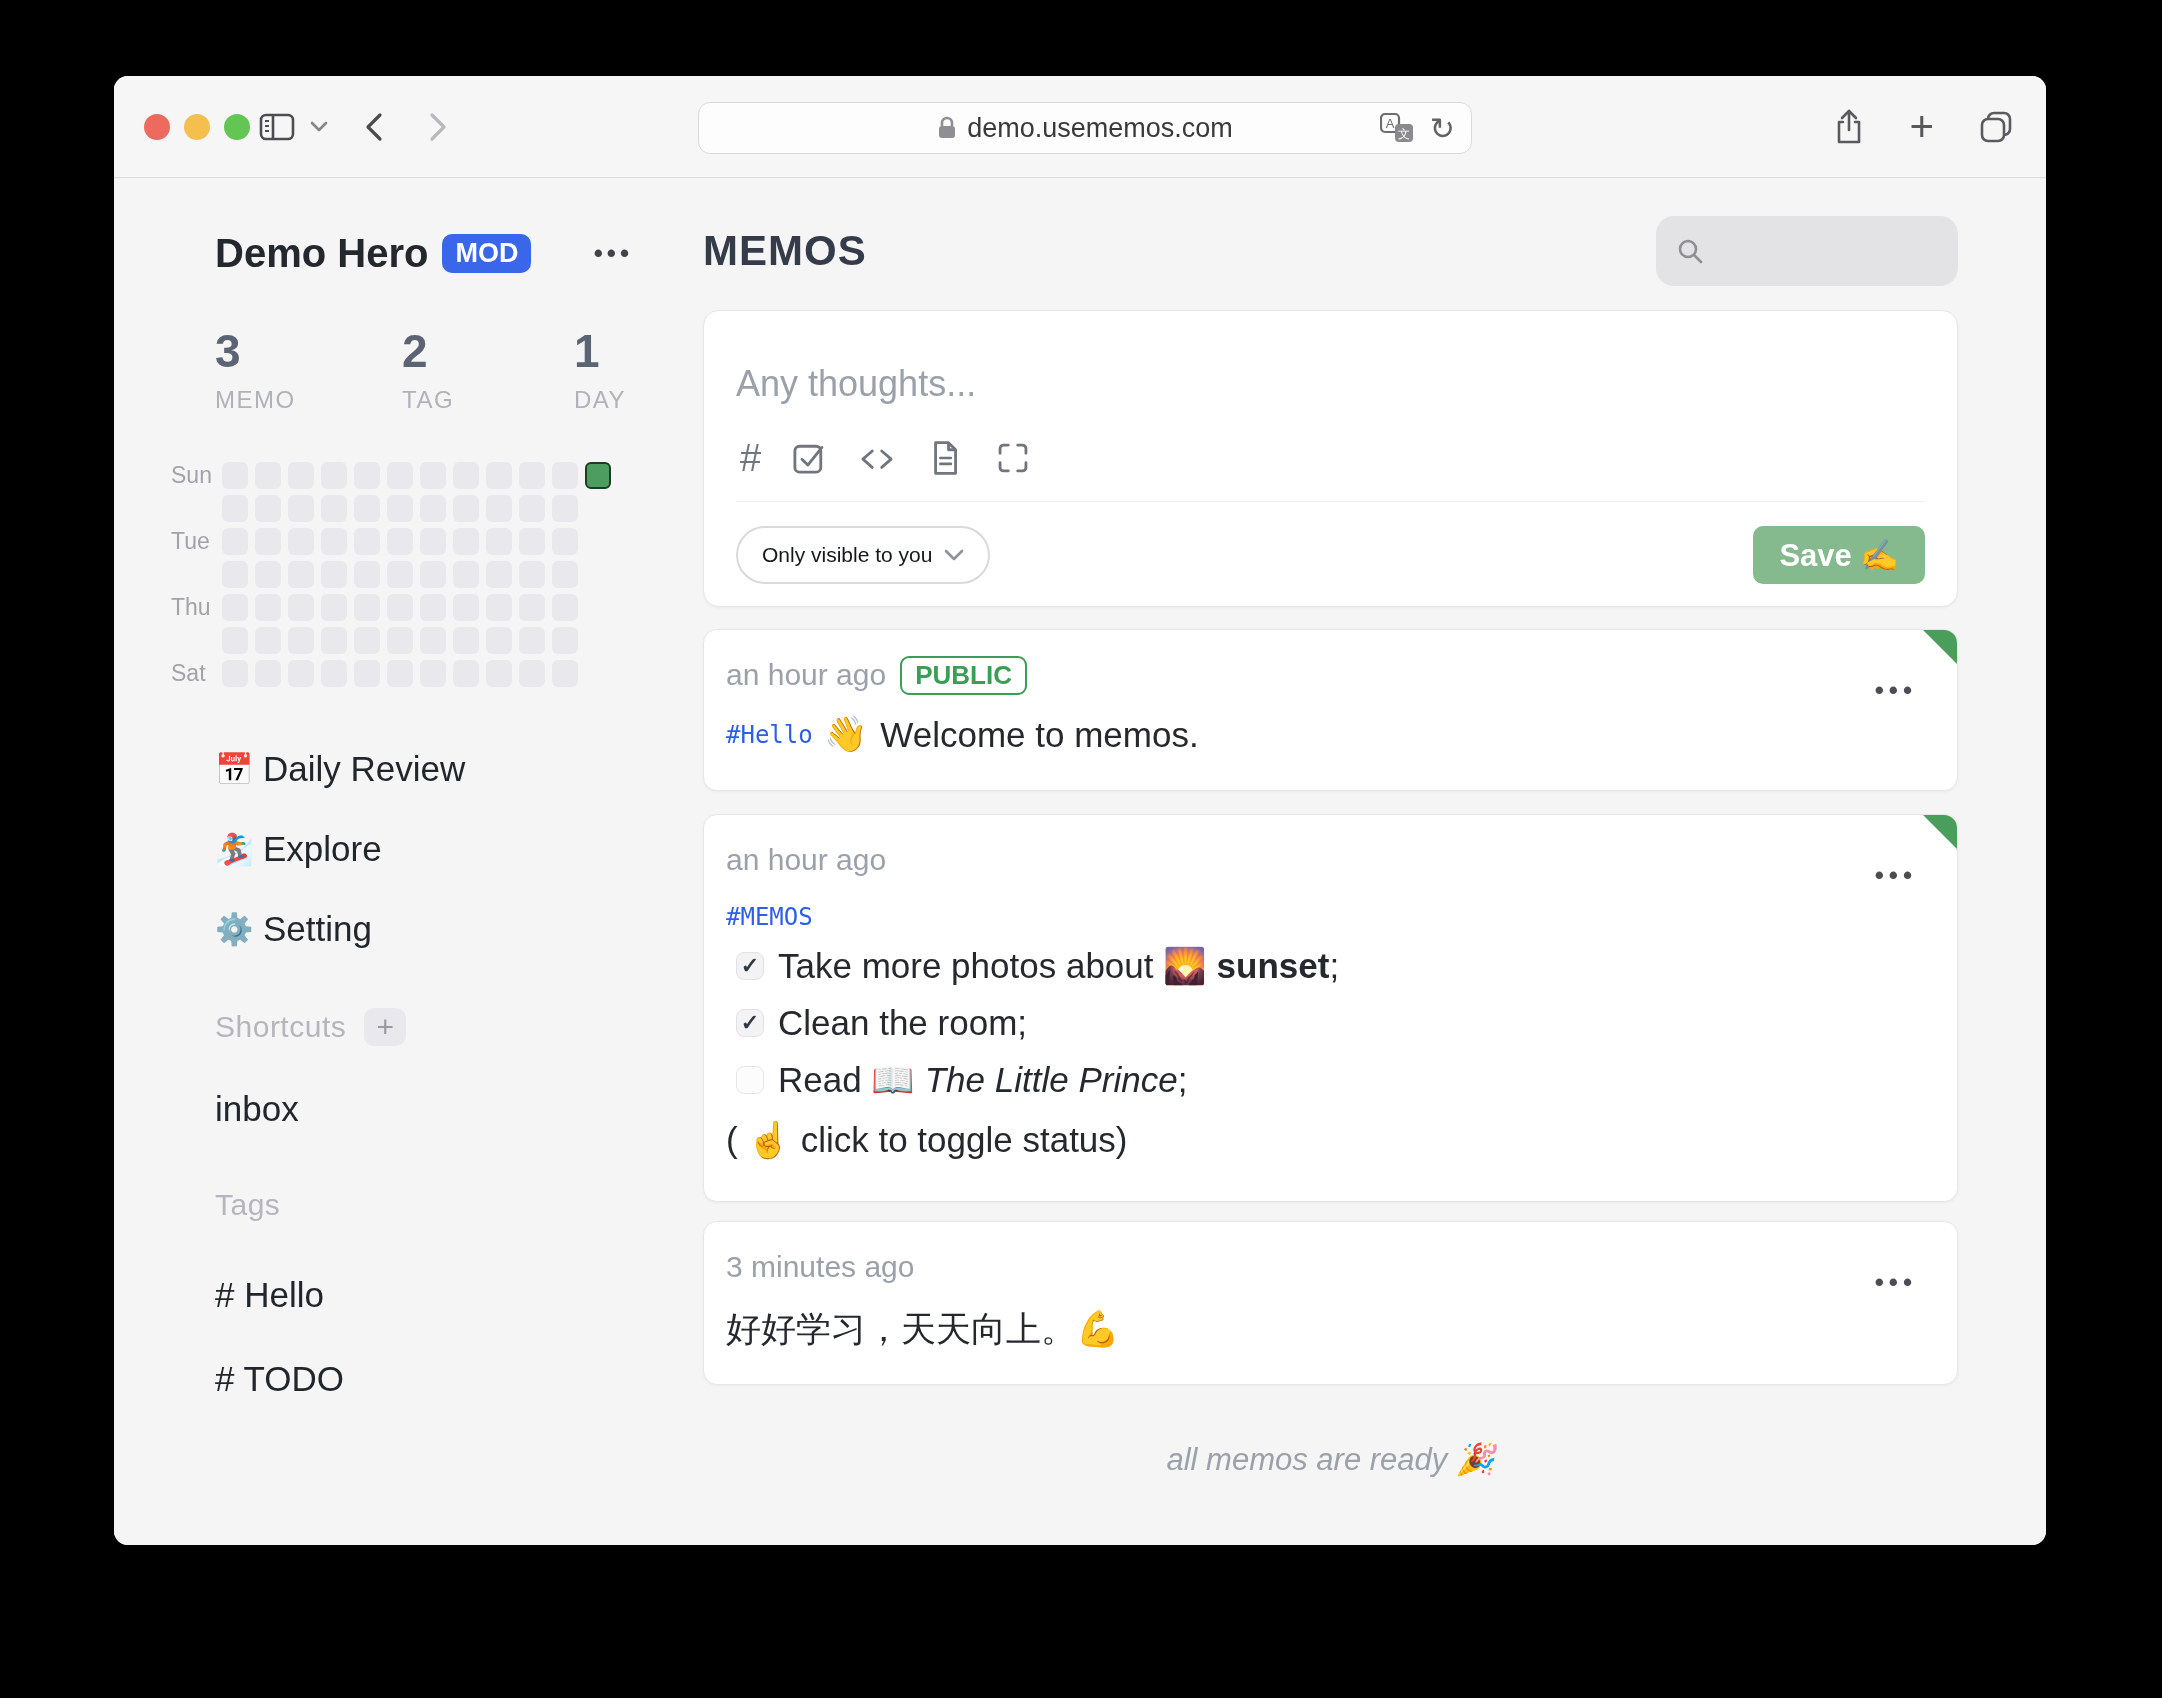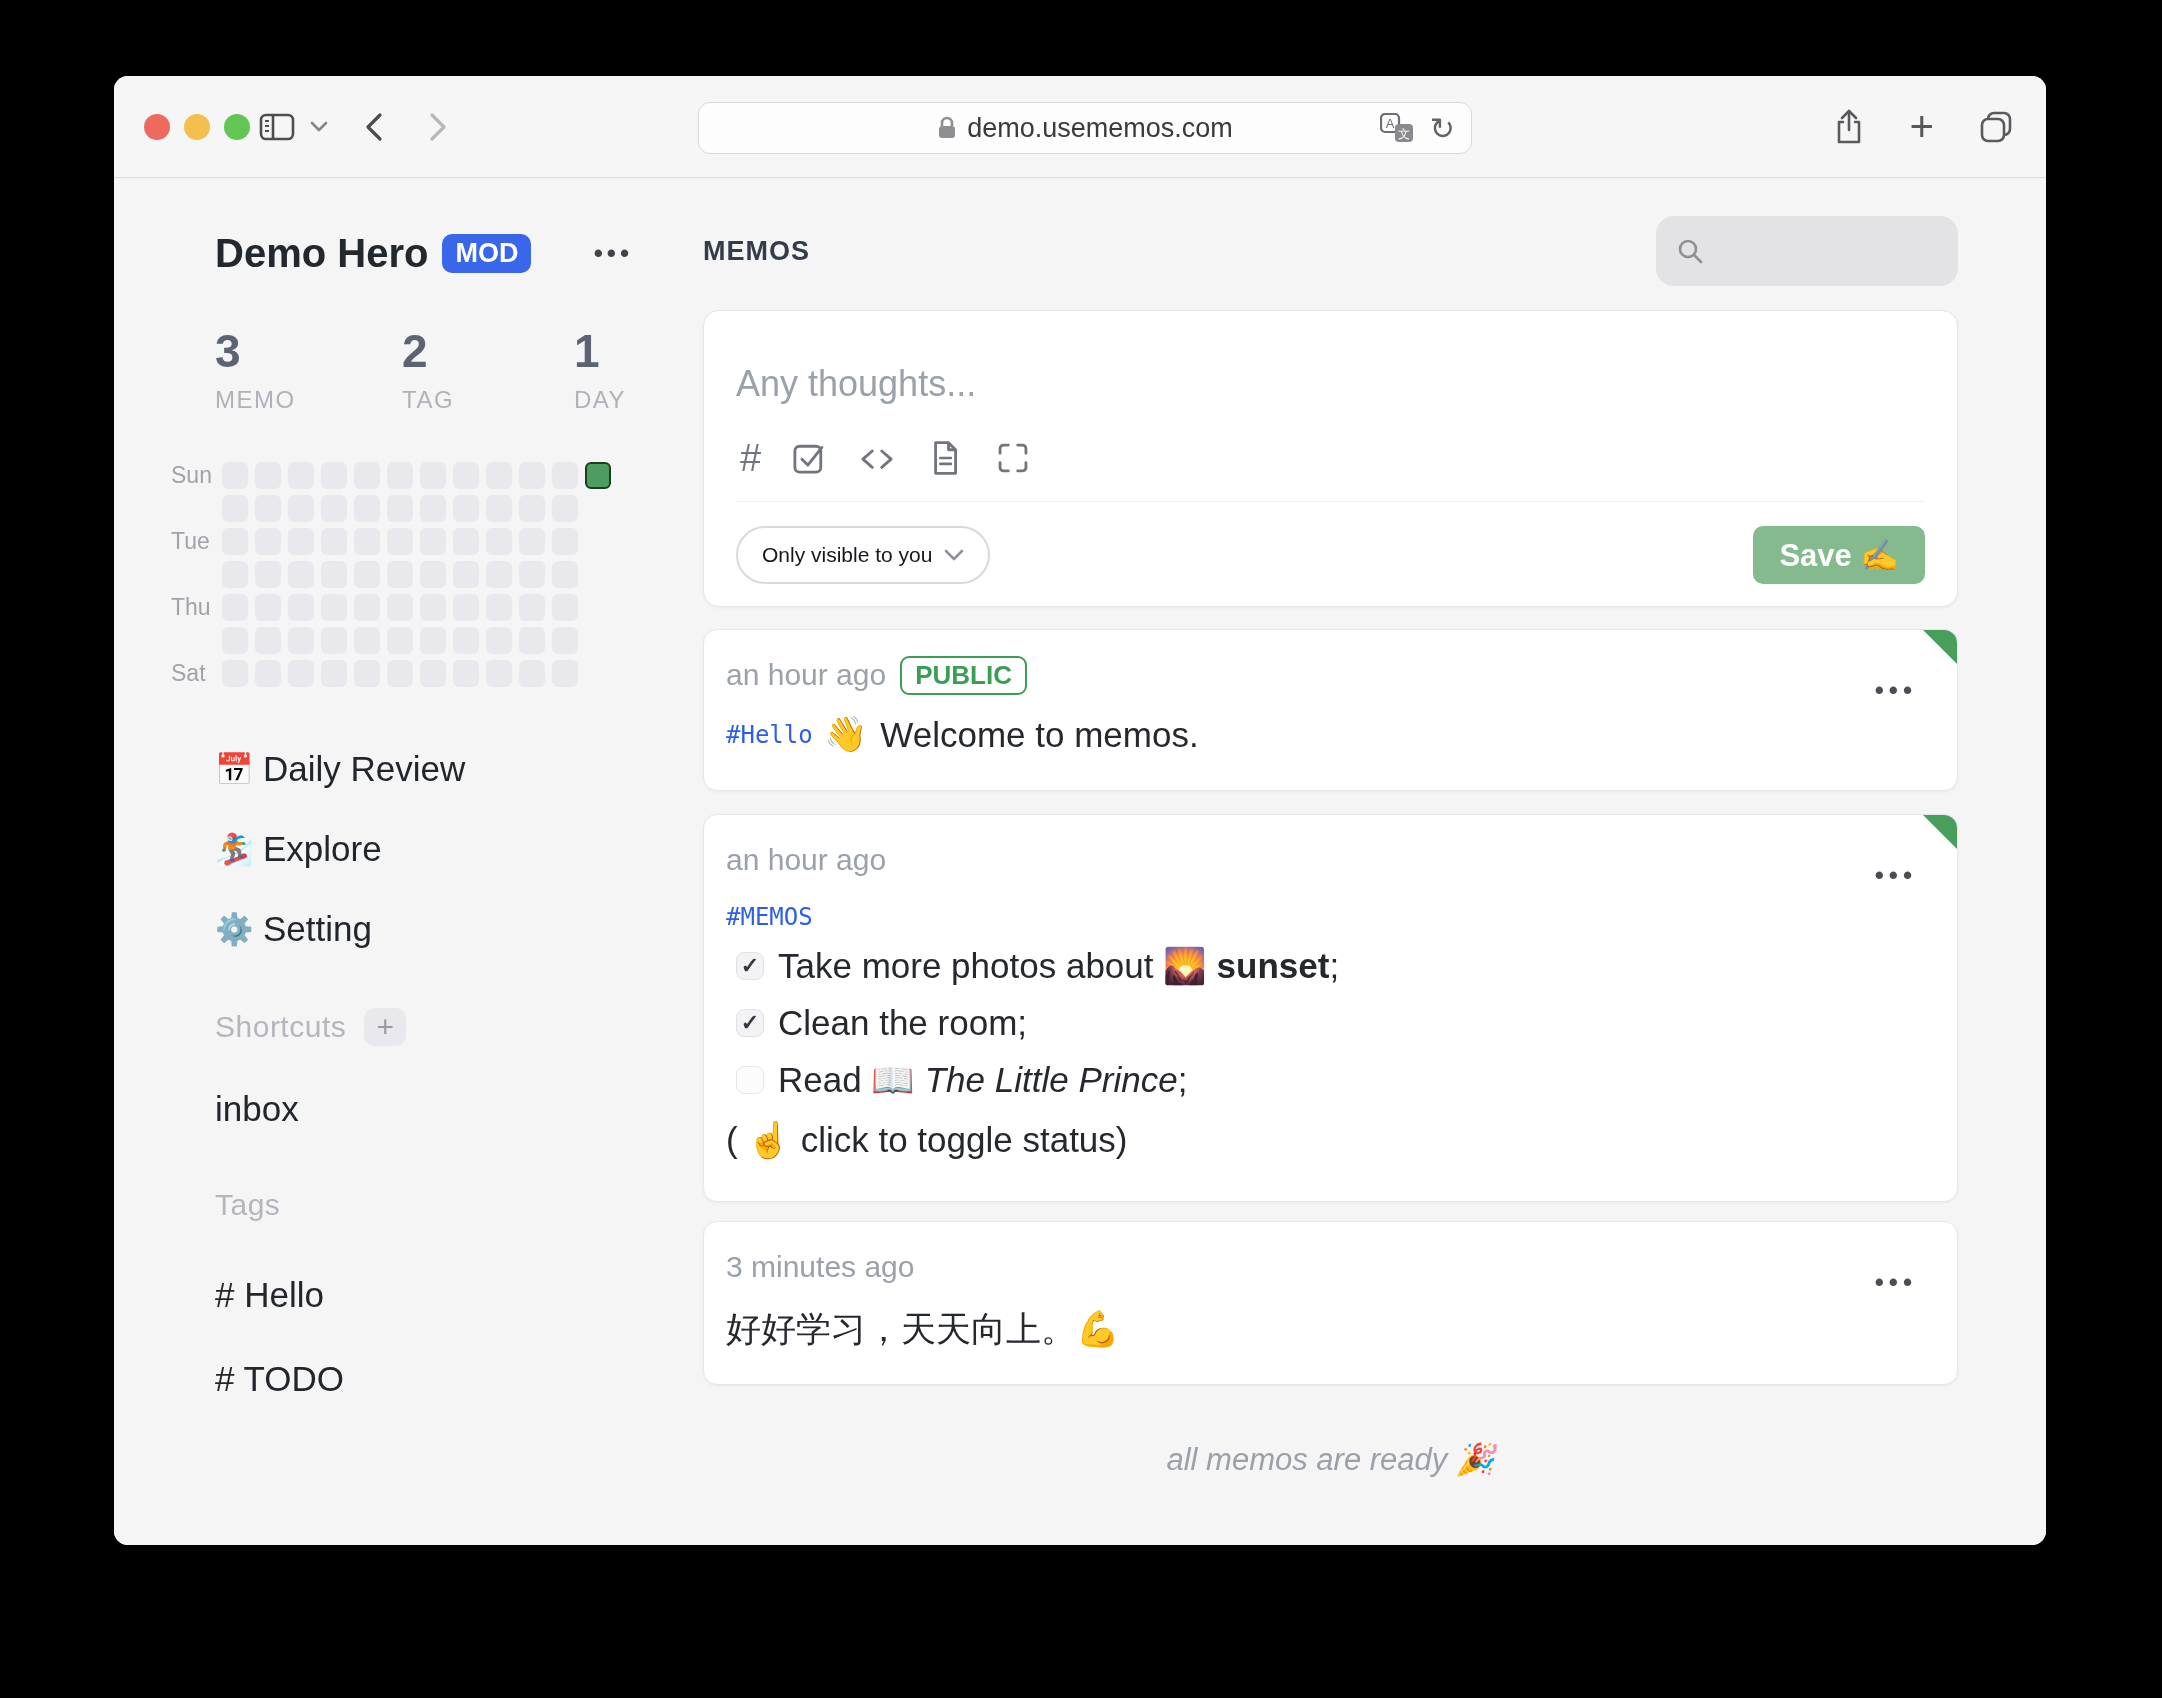"MEMOS" .page-title { font-size: 27px -> 42px }
